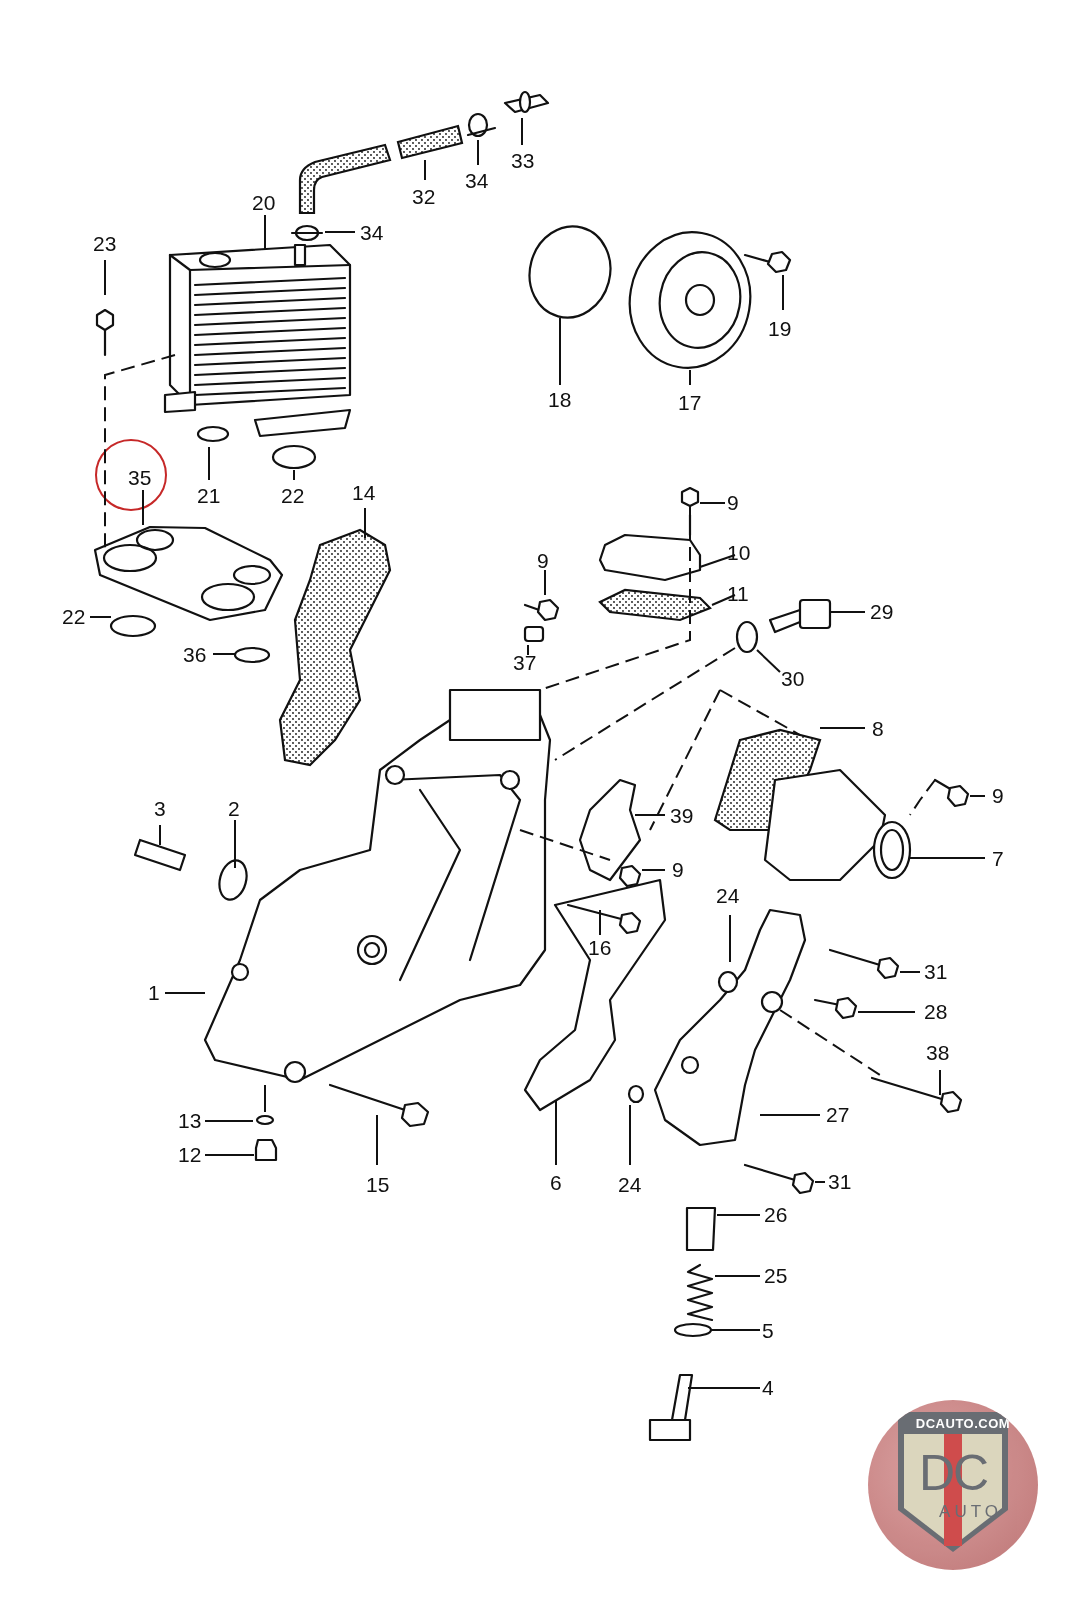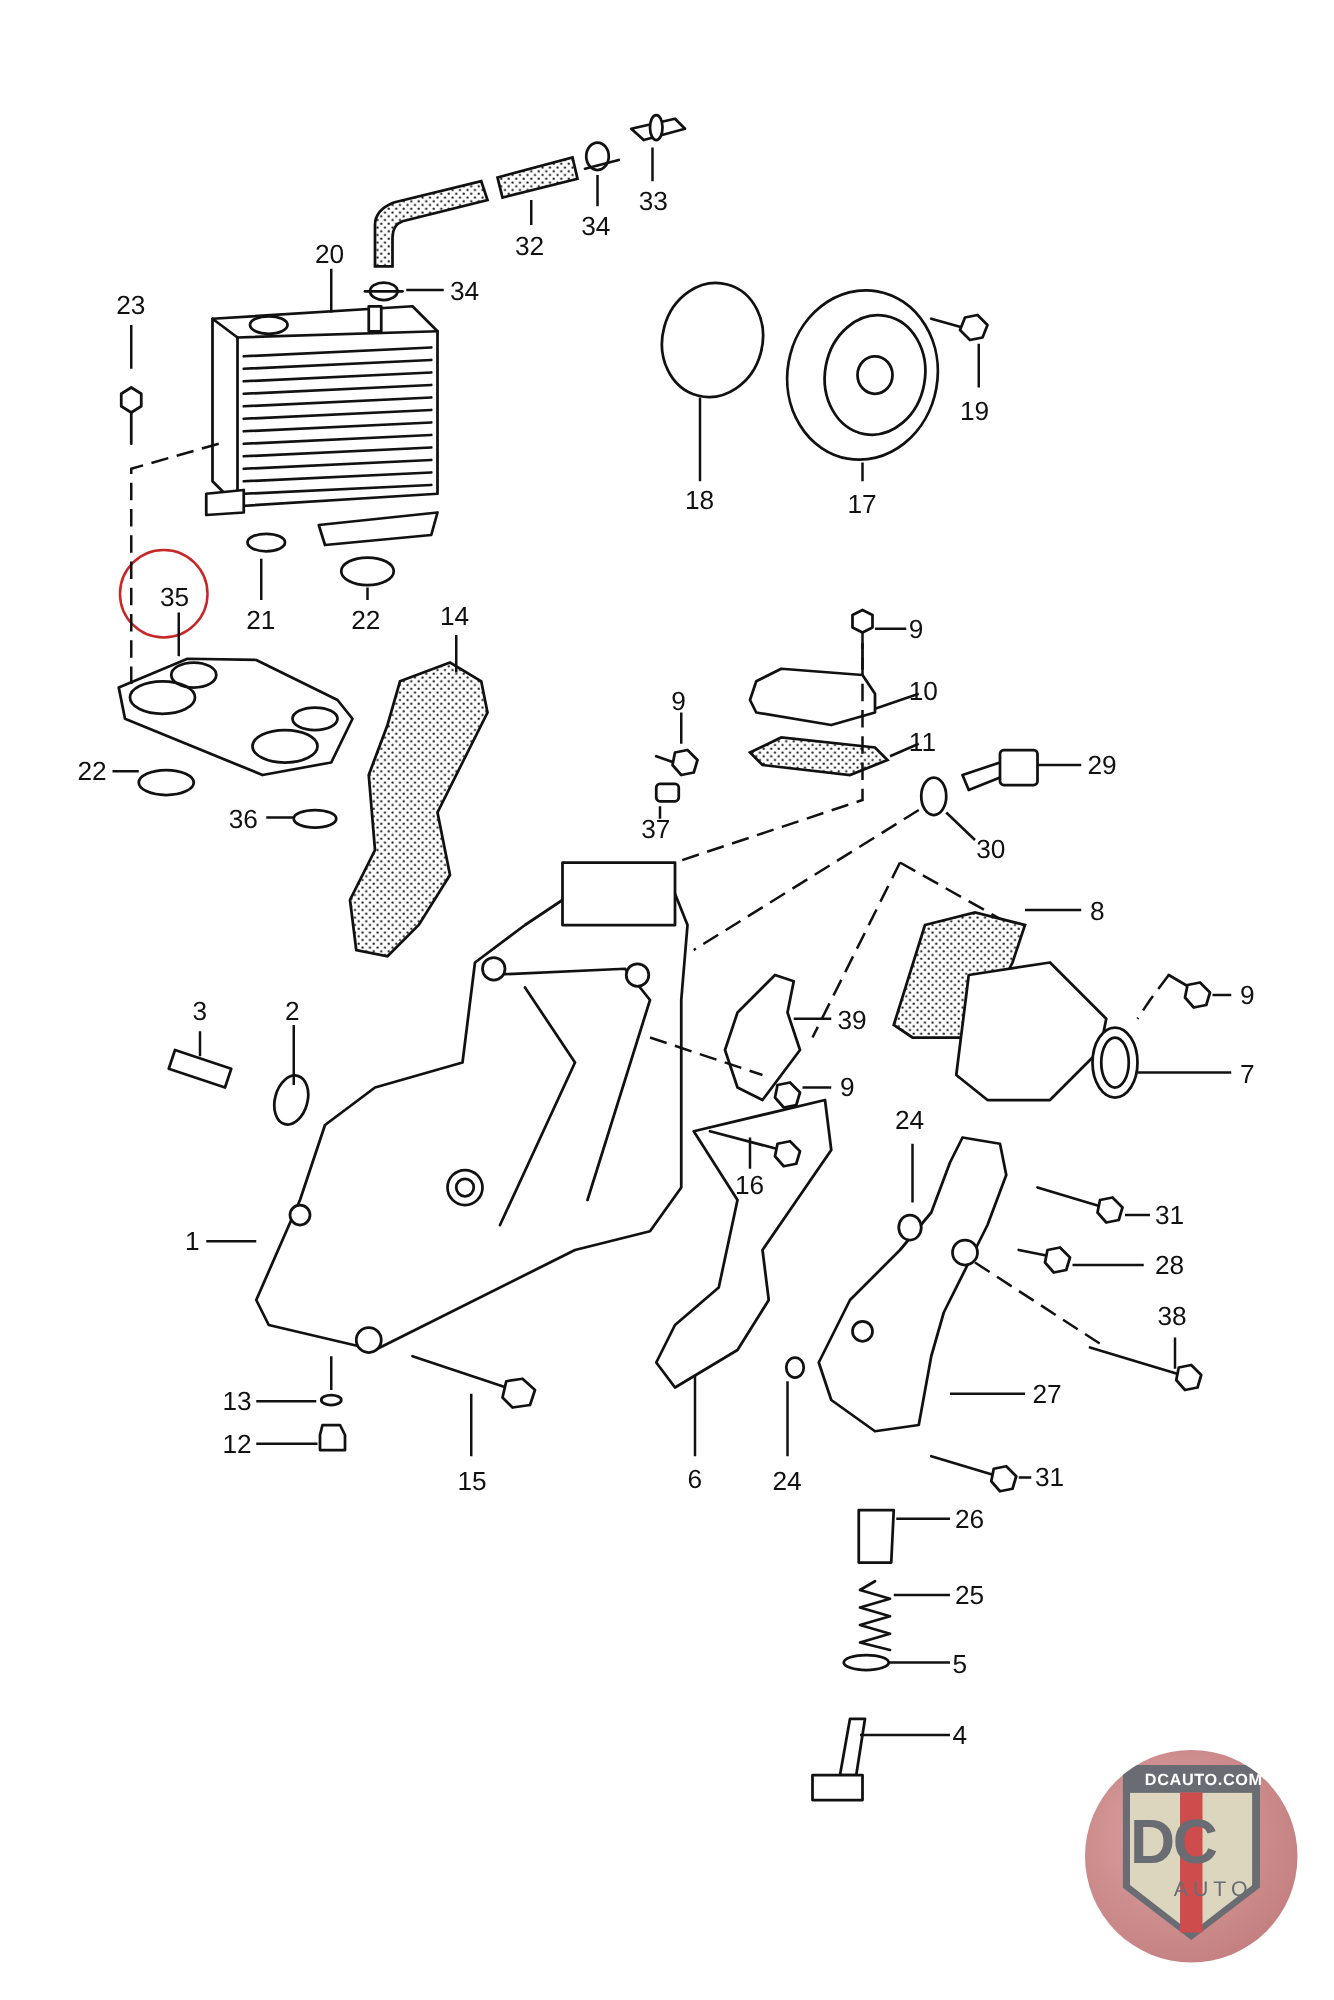"DC" #logo .dc { font-weight: bold -> normal; text-align: none -> center }
